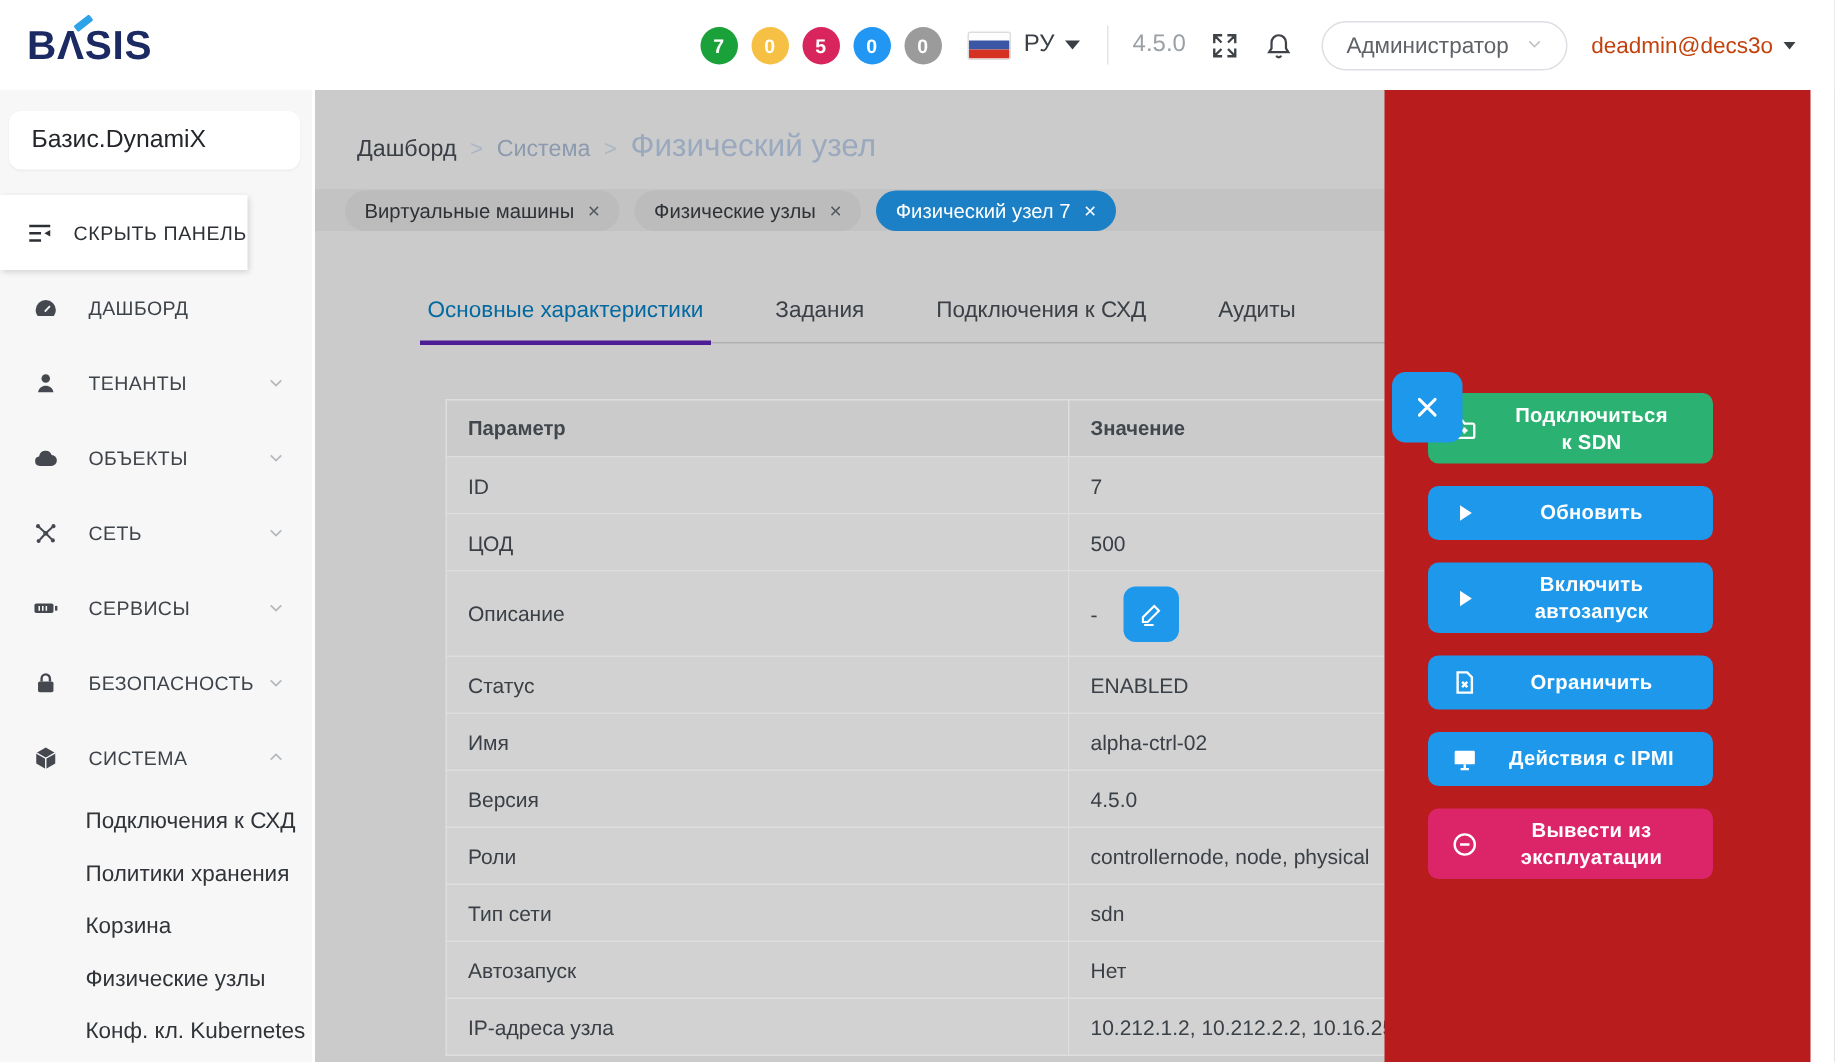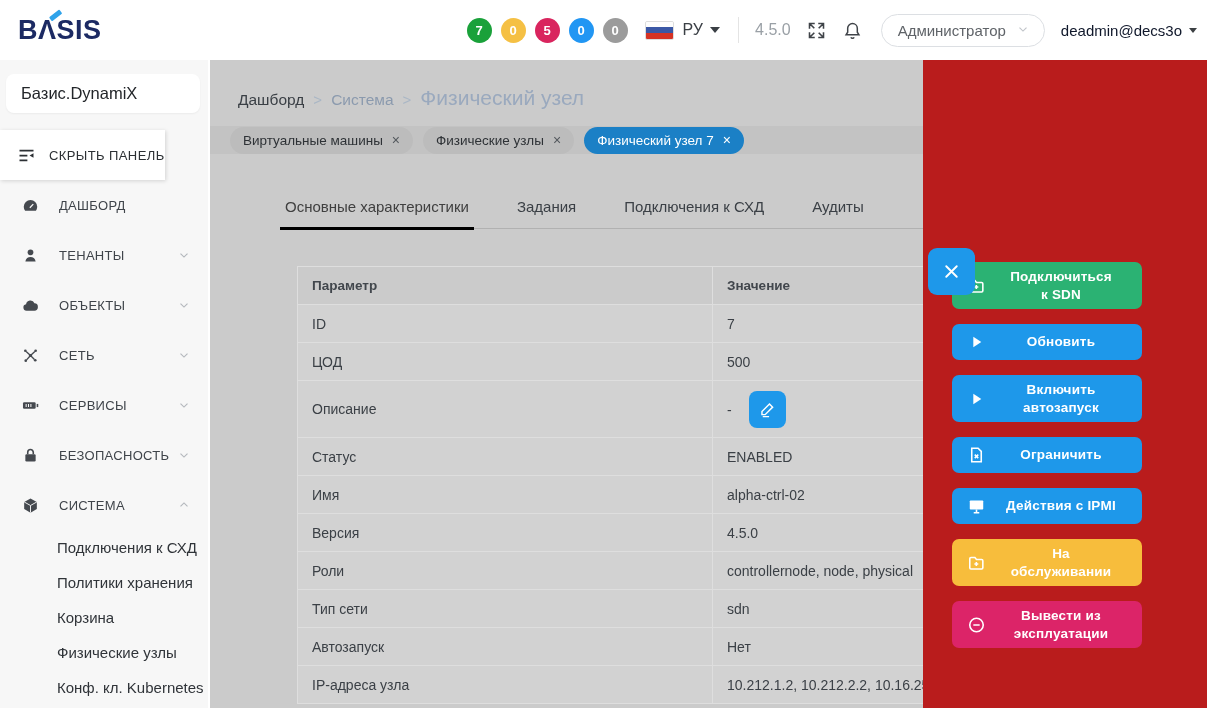"deadmin@decs3o" .user-menu { color: #0f172a -> #c2410c }
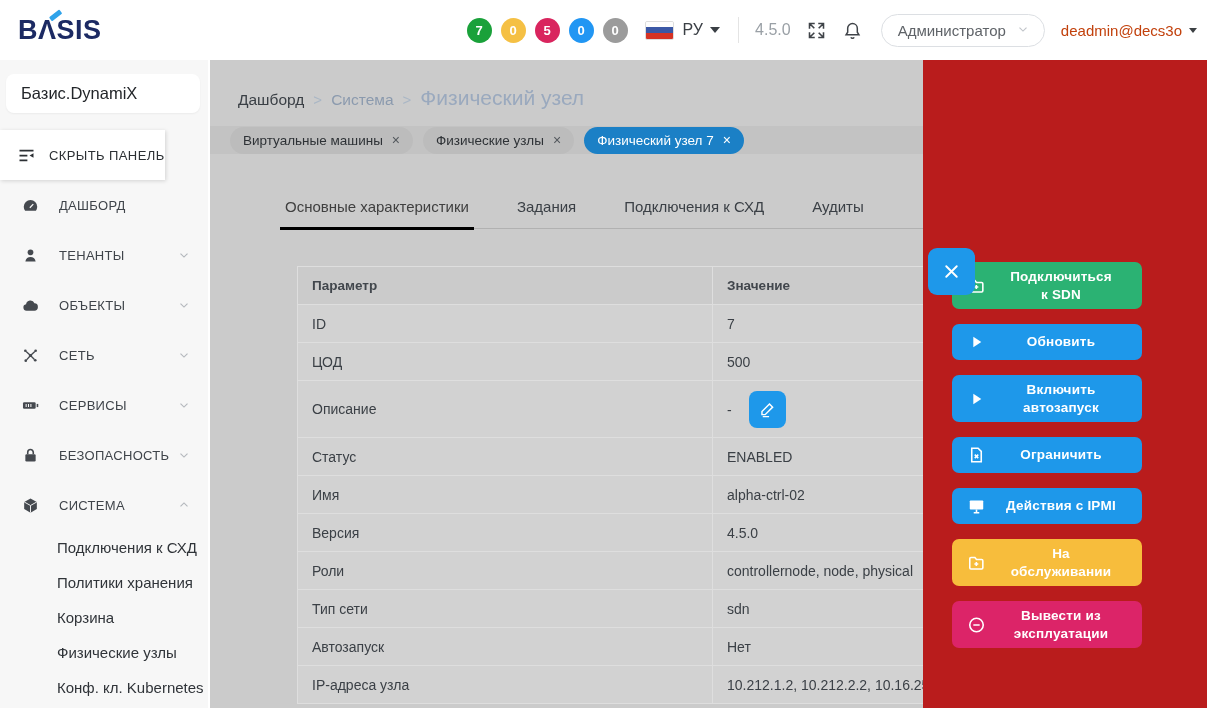"Основные характеристики" .tab.active { border-bottom: 3px solid #000000 -> 3px solid #4c1d95; color: #404040 -> #0369a1 }
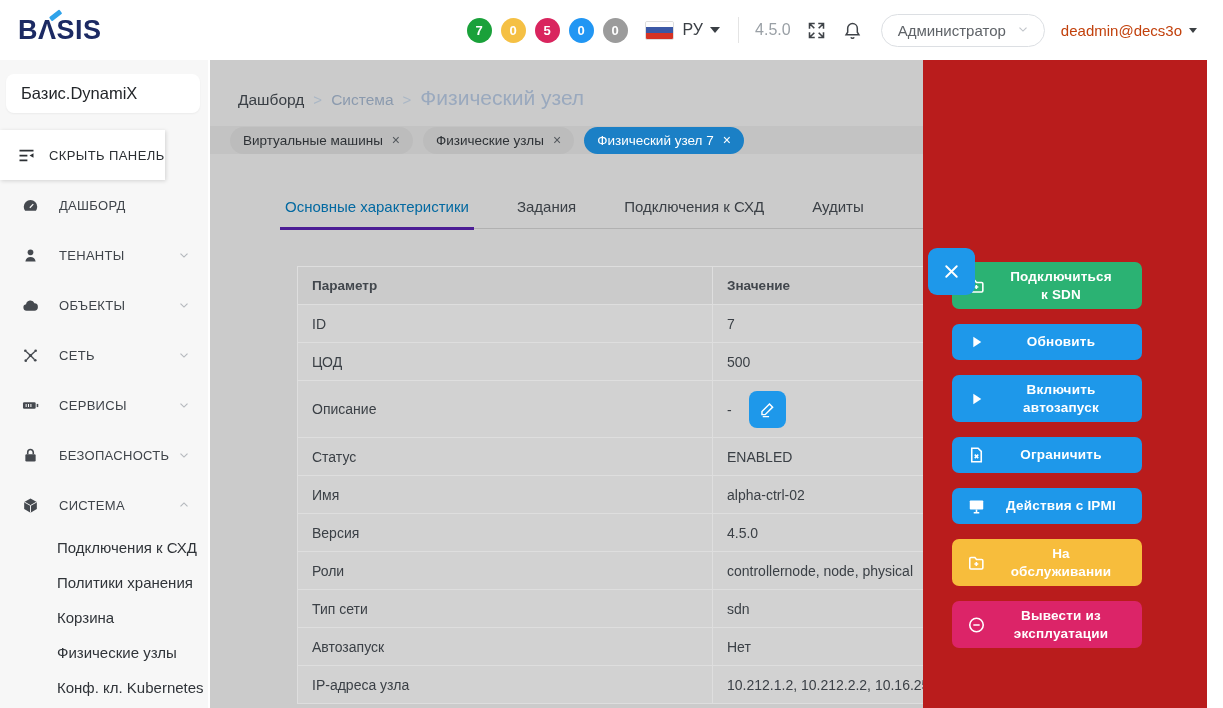"На обслуживании" button.action-btn { html: <button> <svg> <path></path> <path></path> </svg> <span>На обслуживании</span> </button> -> none }
